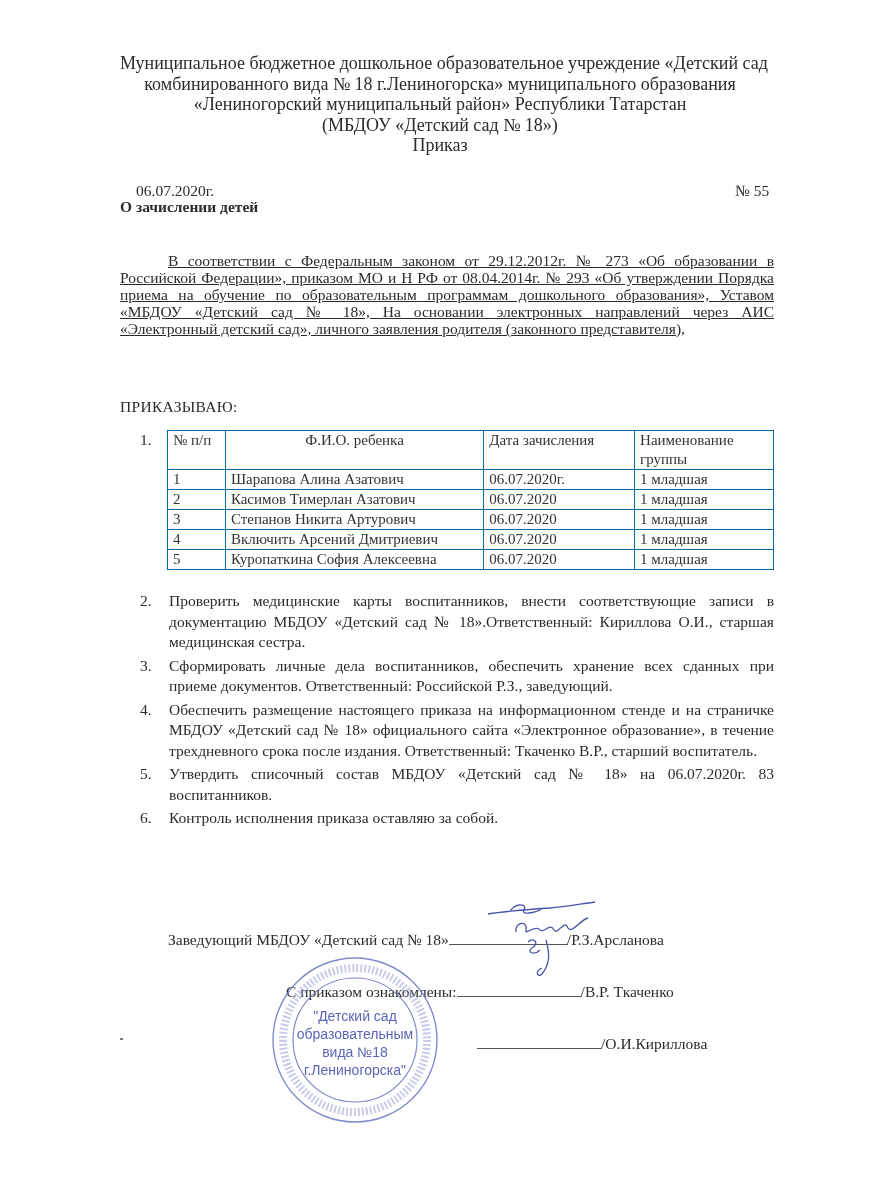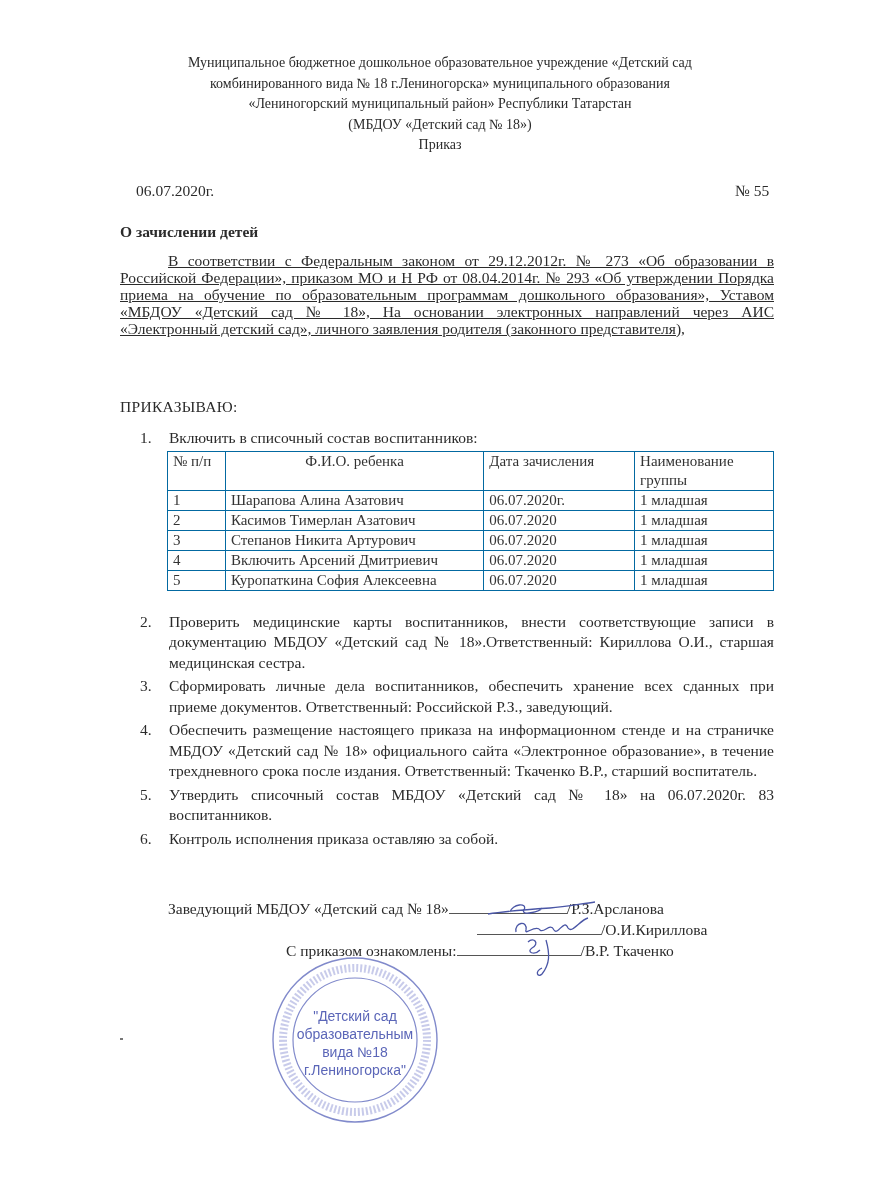"Муниципальное бюджетное дошкольное" .header { font-size: 14px -> 18px }
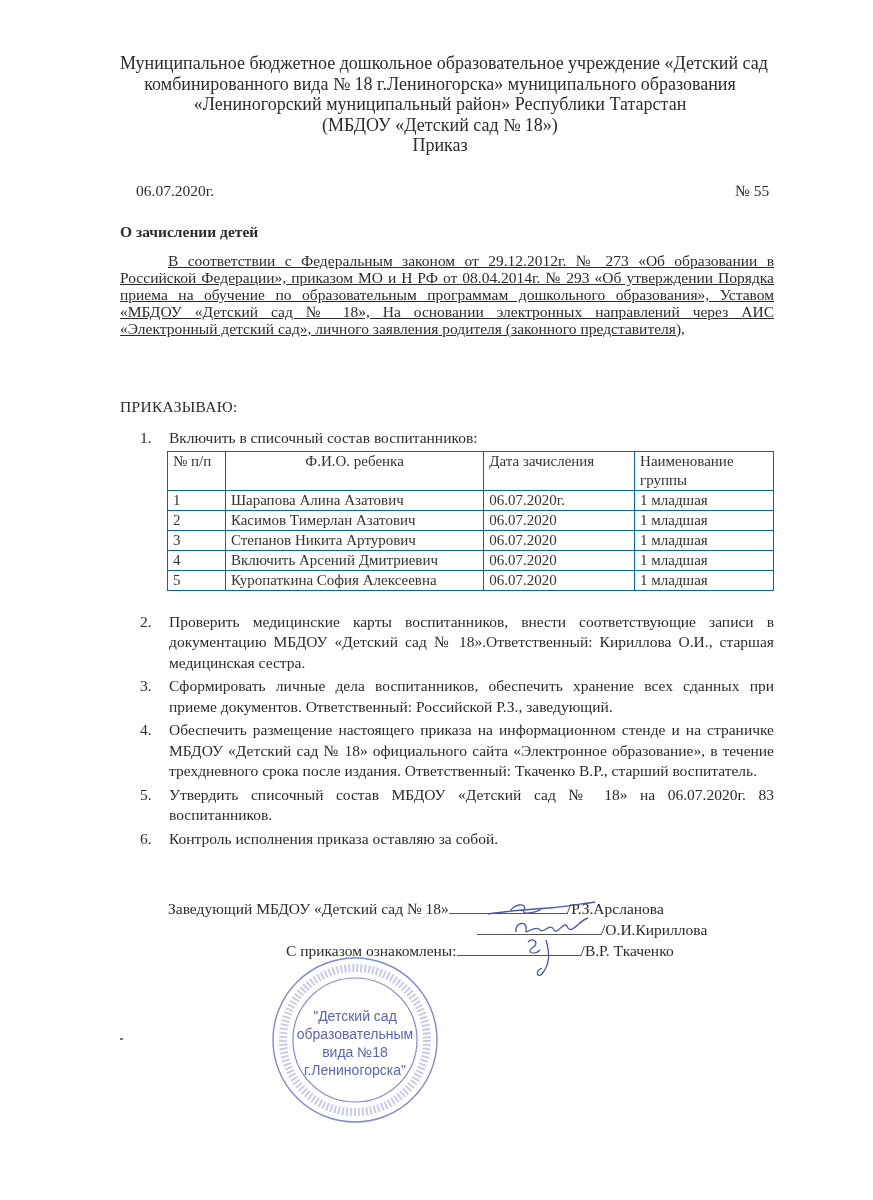"О зачислении детей" .title { top: 223px -> 198px }
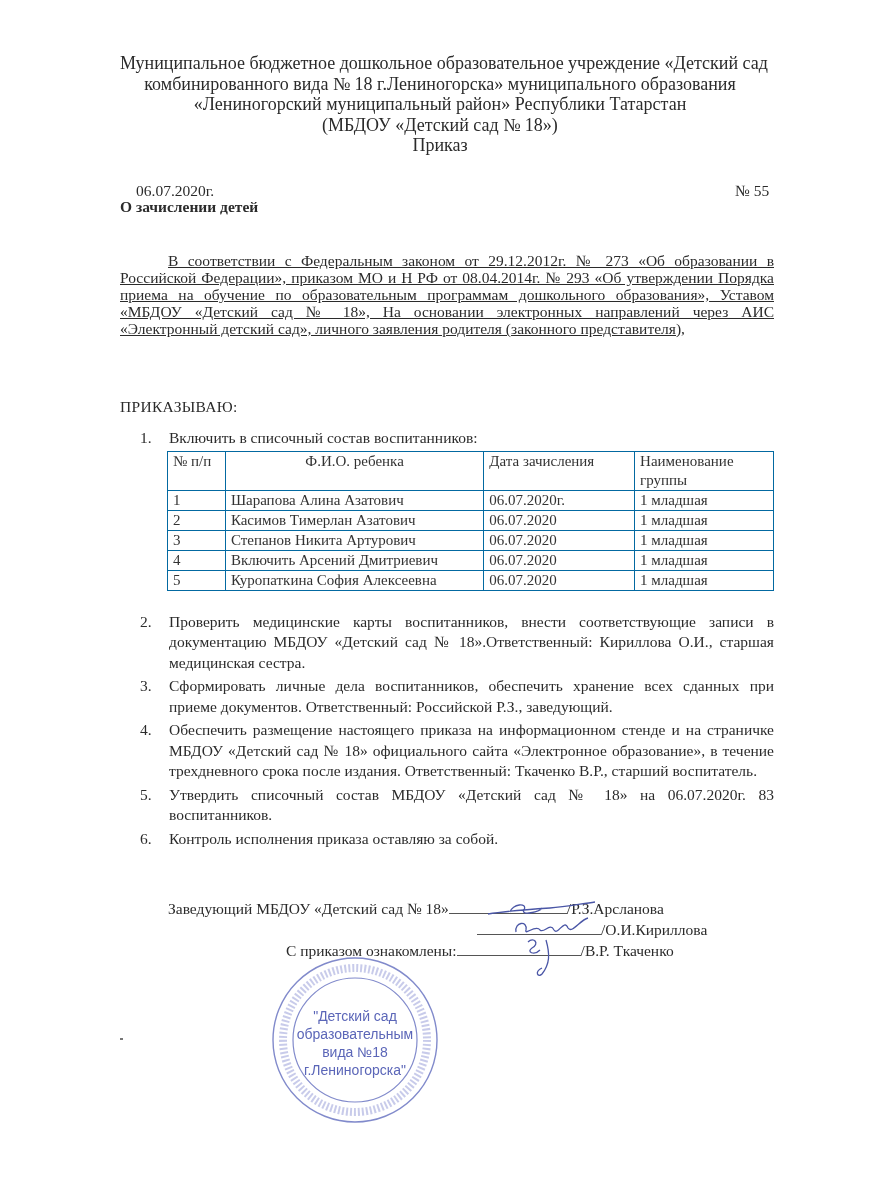"Включить в списочный состав" span.txt { html: <span>Включить в списочный состав воспитанников:</span> -> none }
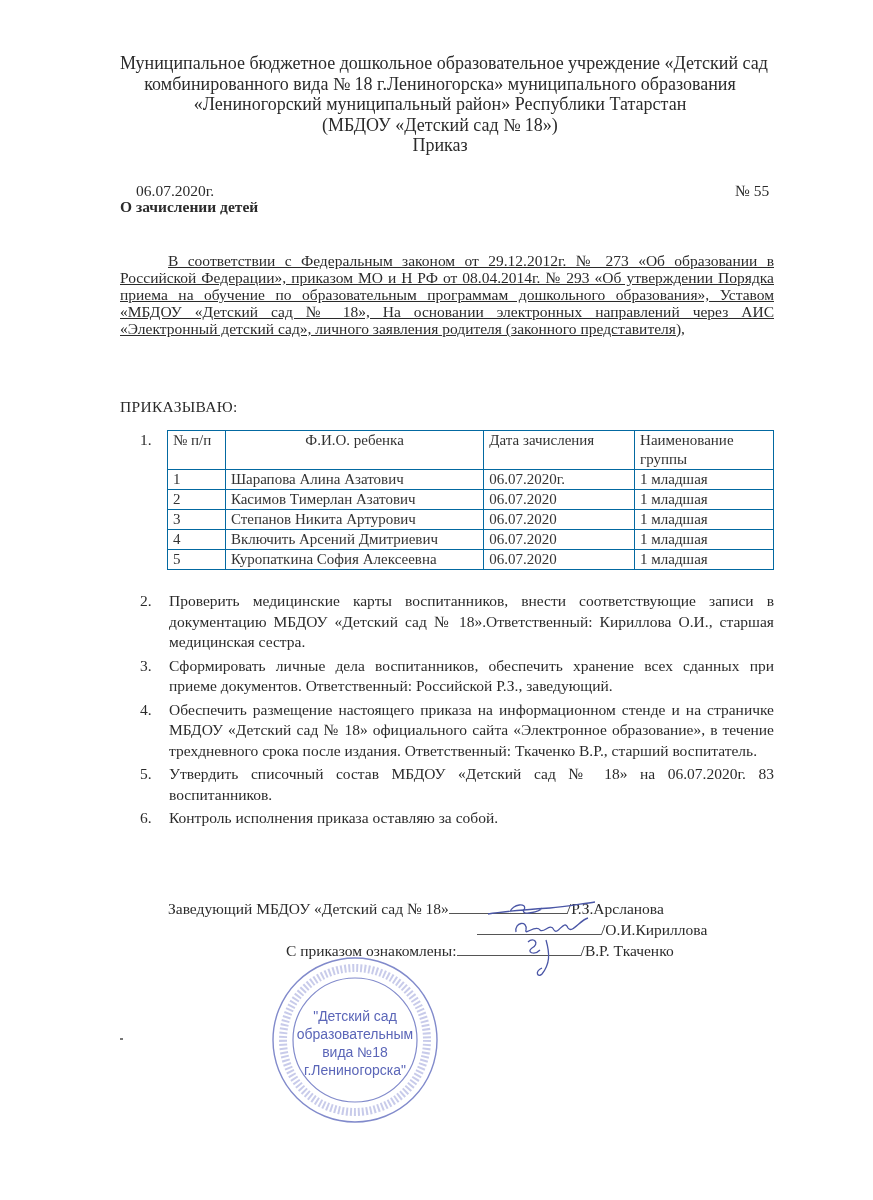"Заведующий МБДОУ «Детский сад №" .sign-row { margin-top: none -> 31px }
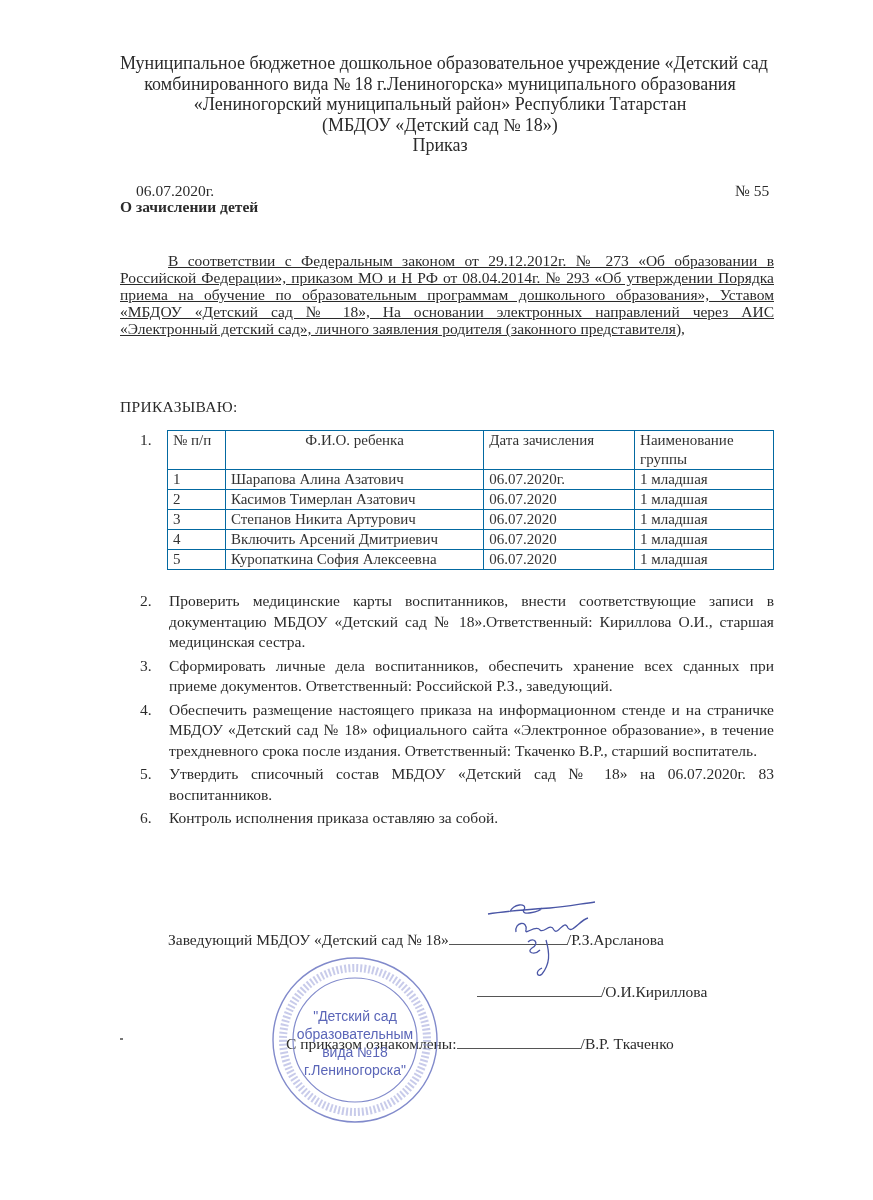"/О.И.Кириллова" div.sign-row { order: before "С приказом ознакомлены: /В.Р. Ткаченко" -> after "С приказом ознакомлены: /В.Р. Ткаченко" }
